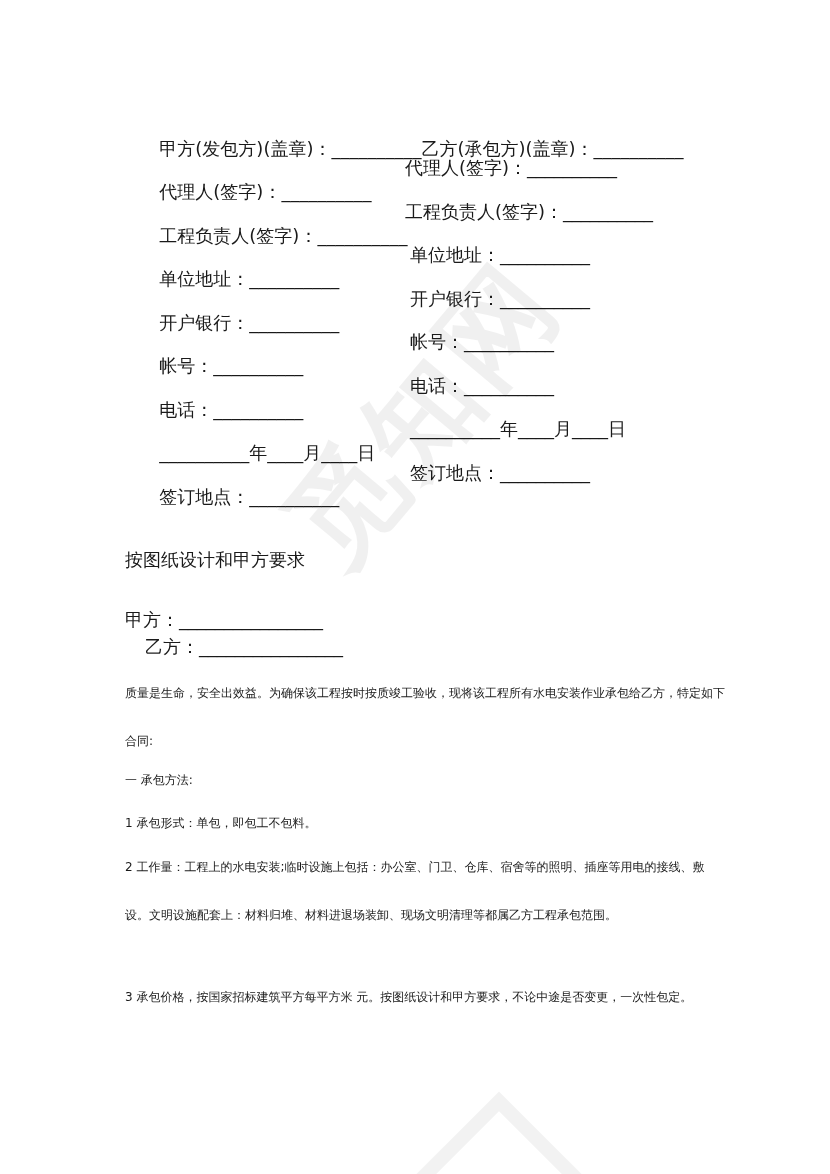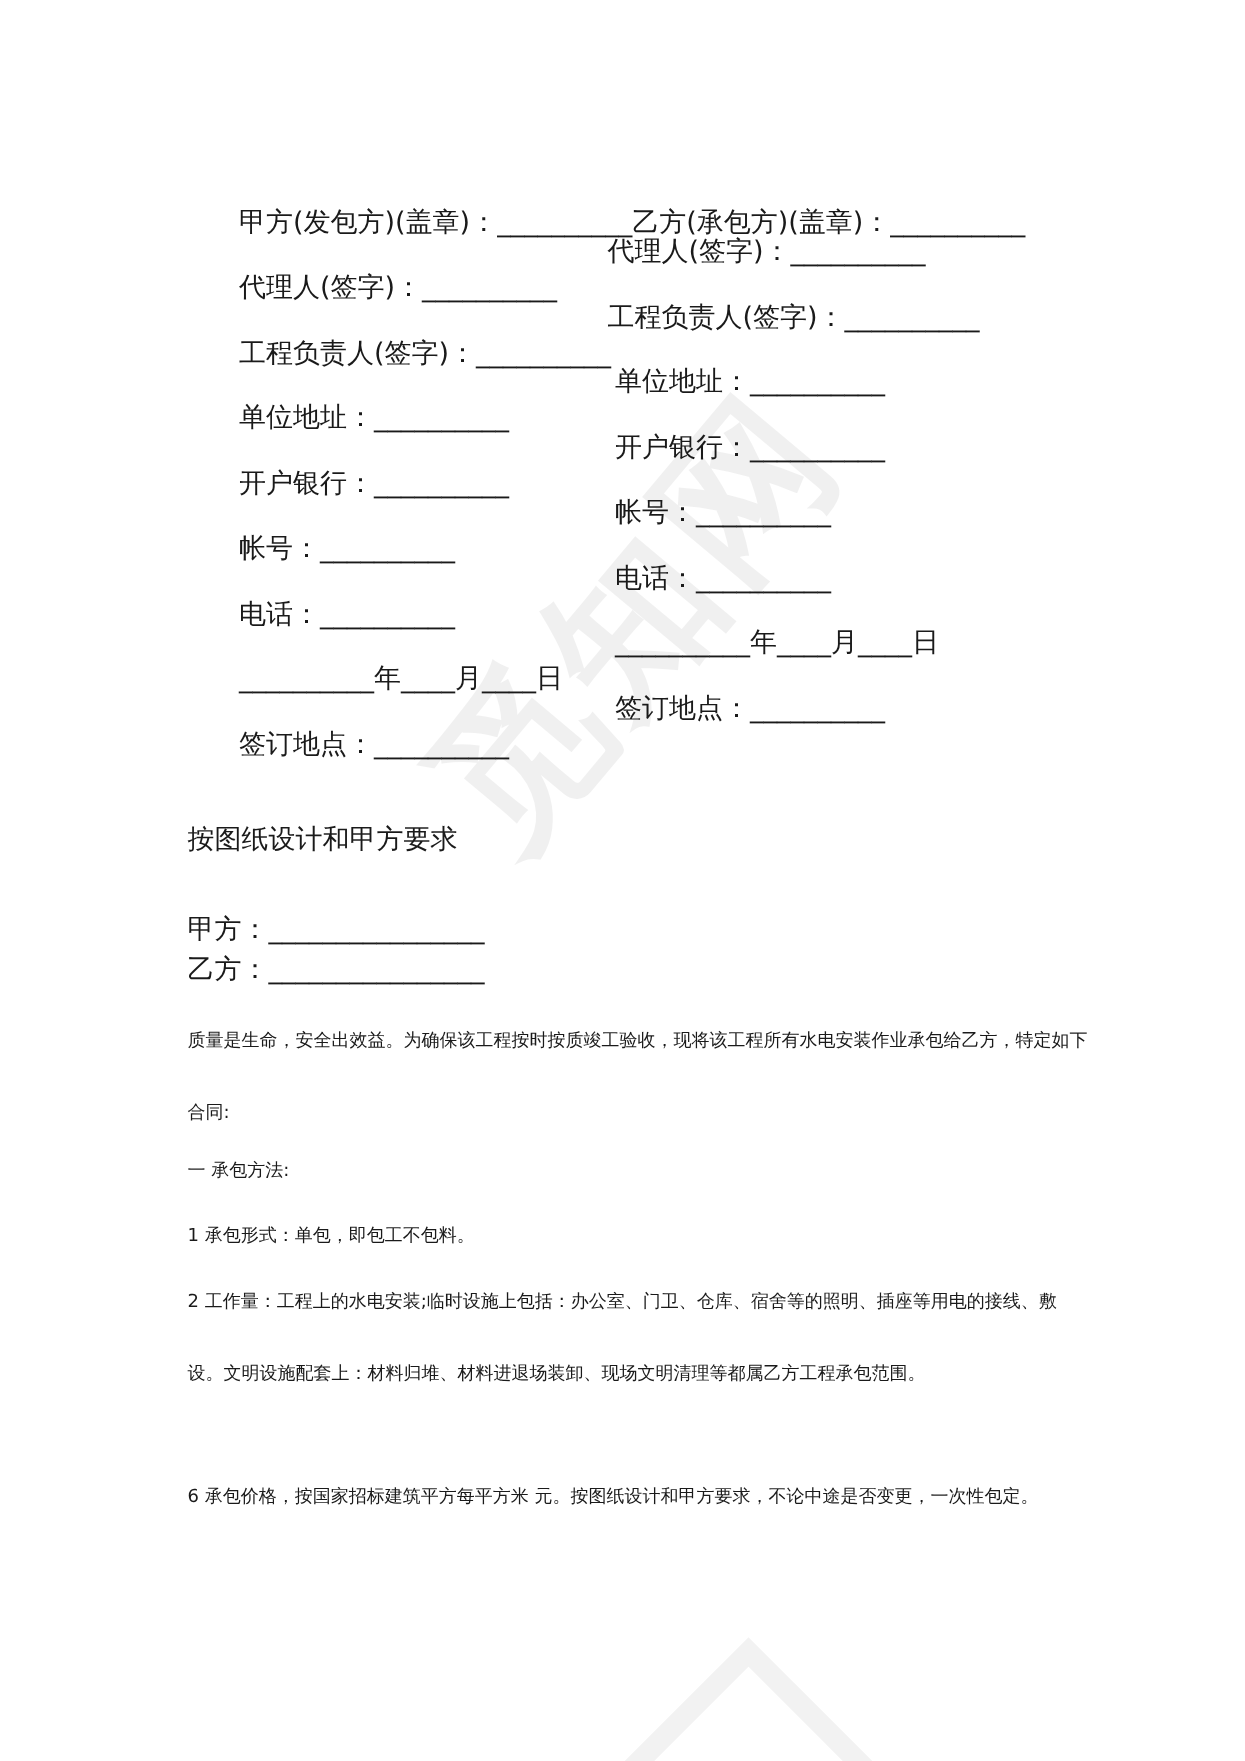"乙方：________________" div.line { margin-left: none -> 20px }
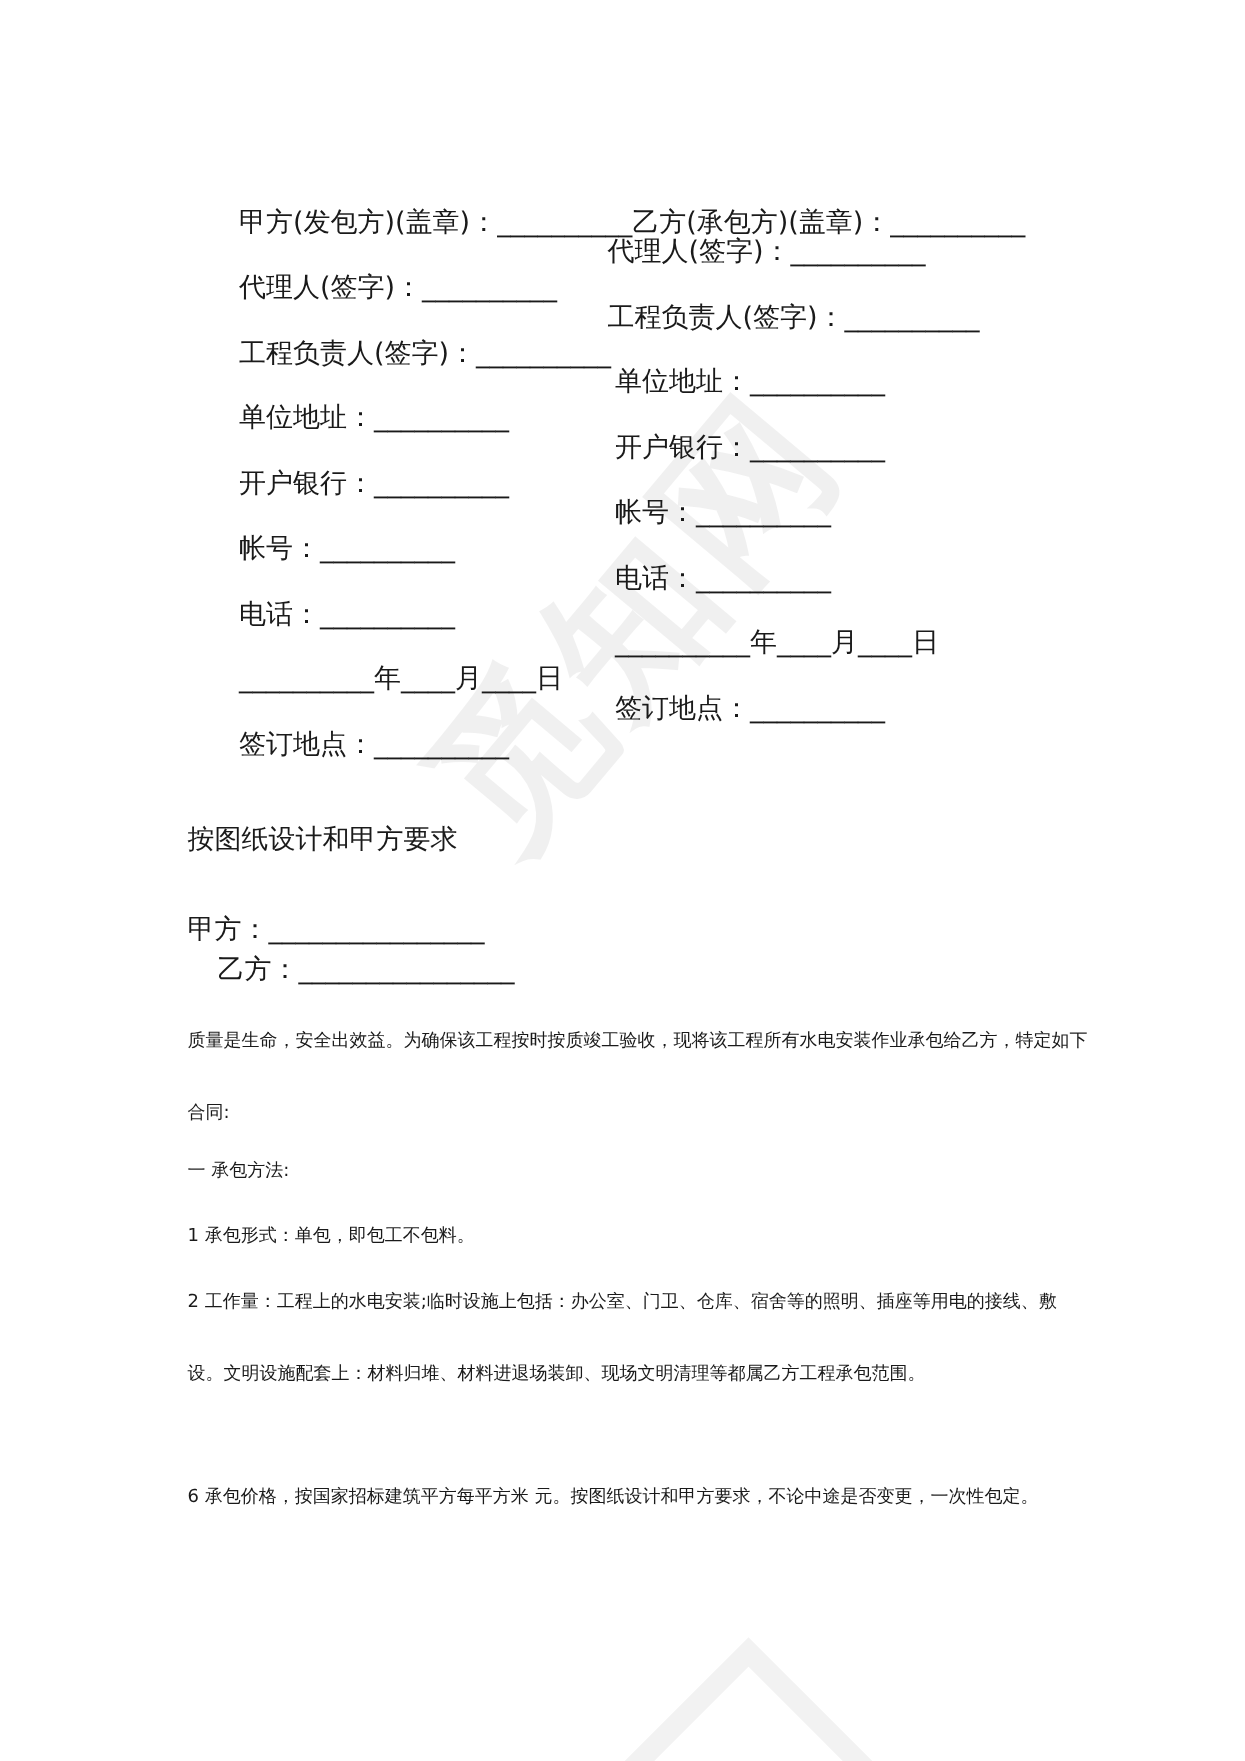"6 承包价格，按国家招标建筑平方每平方米" div.para { text: 6 -> 3 }
